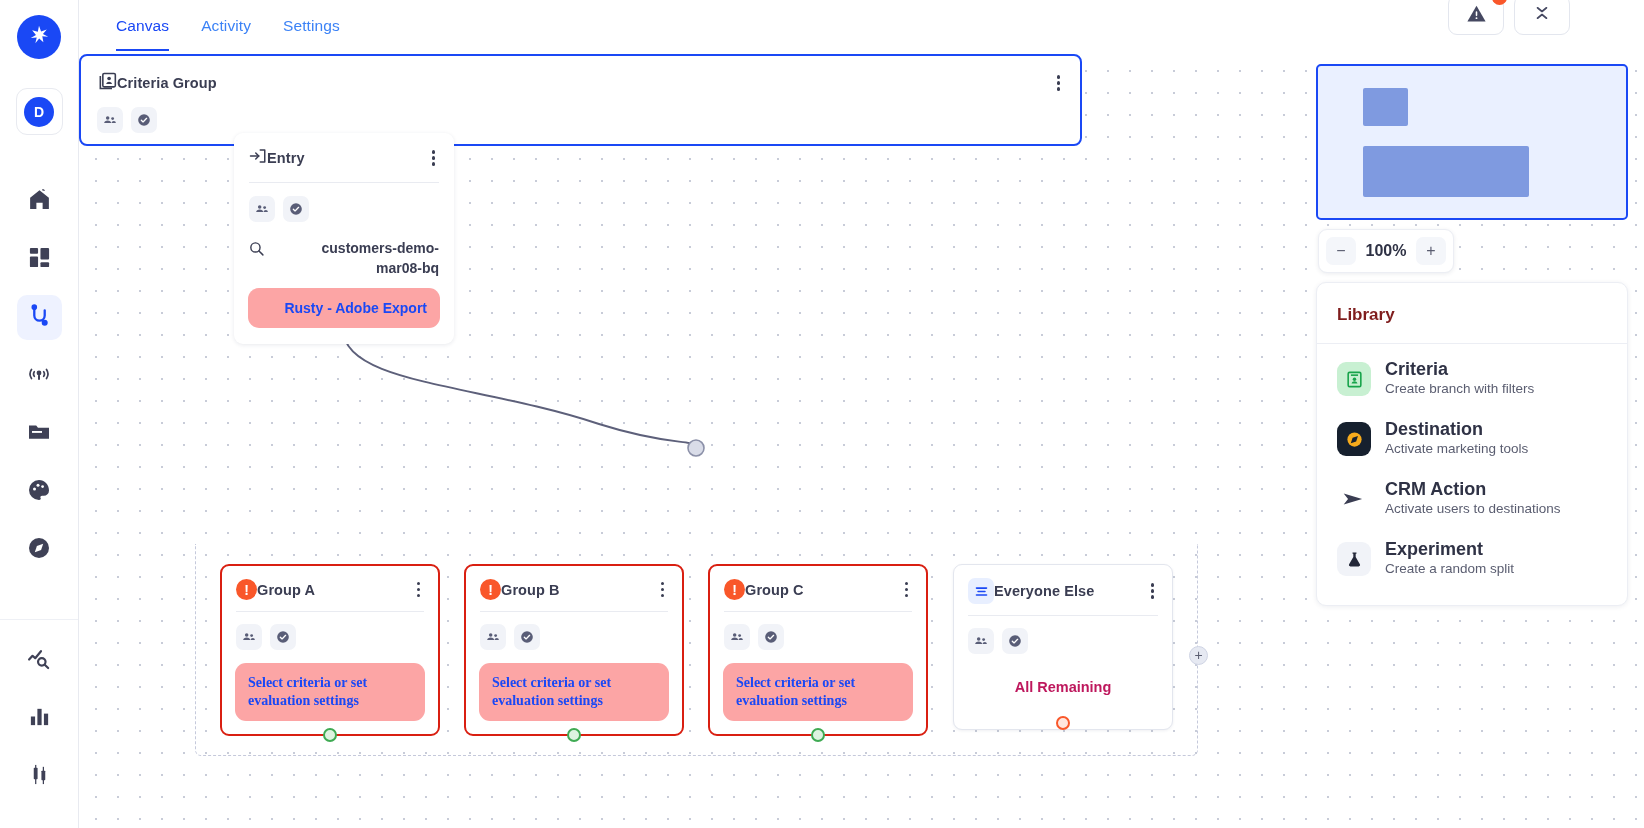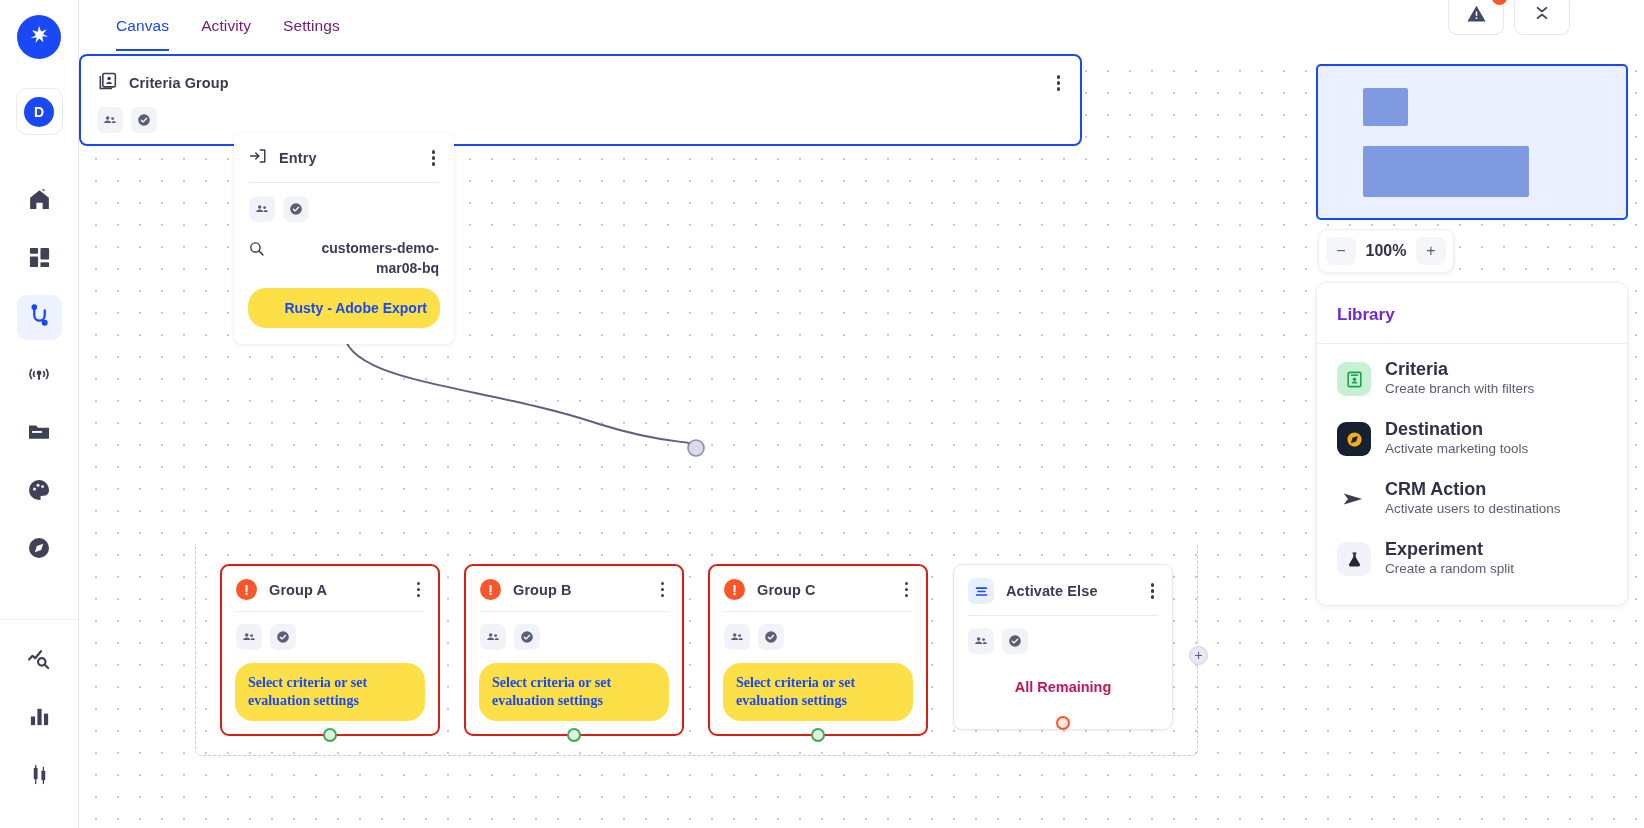"Activity" .tab { color: #701a75 -> #3b82f6 }
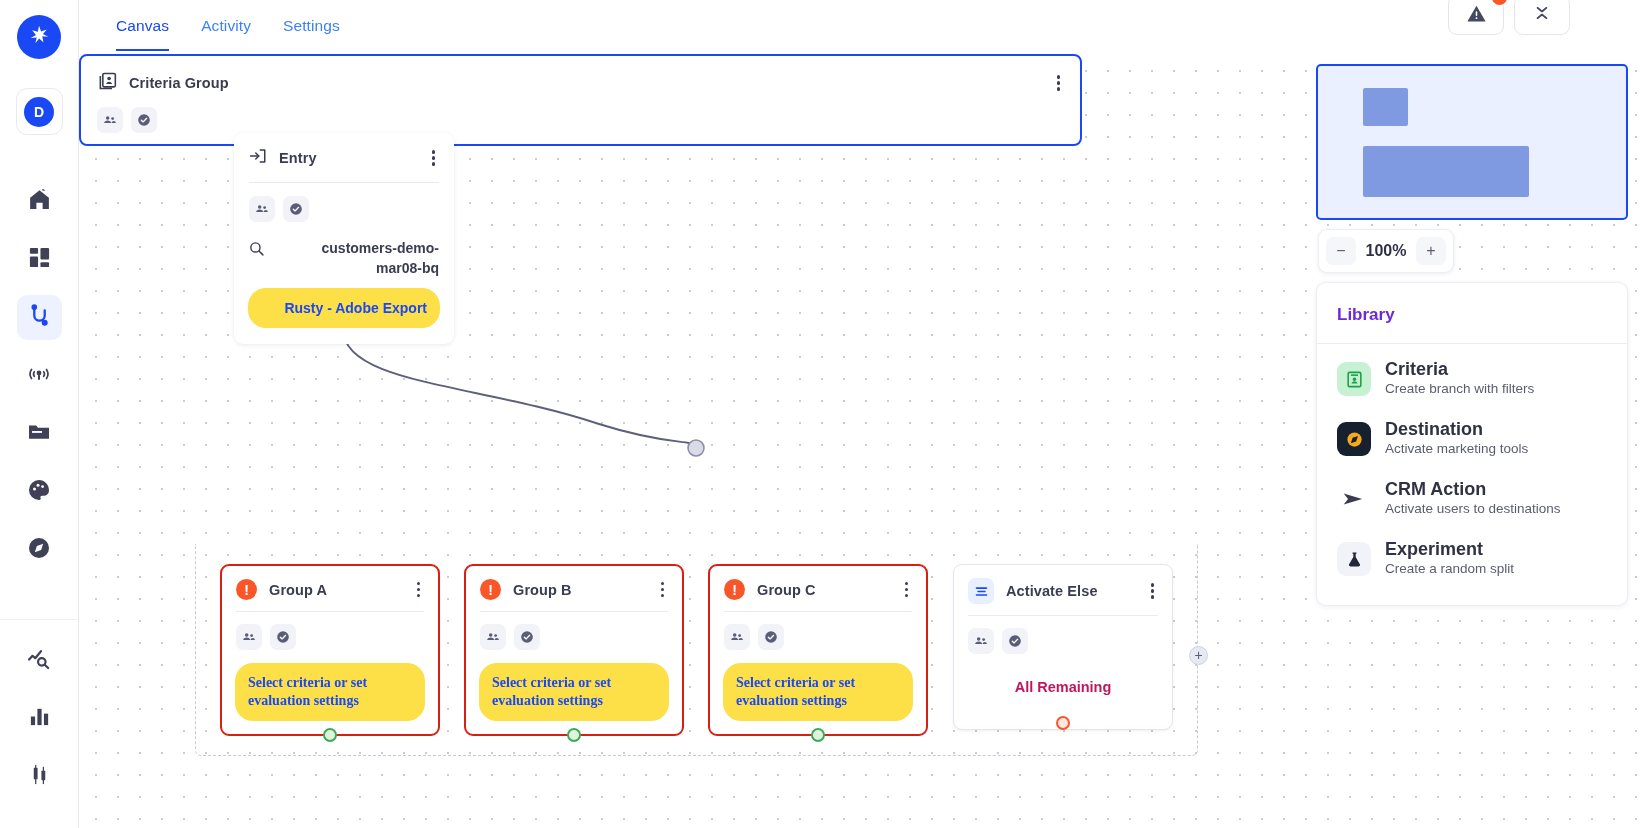"Criteria Group" .node-title { margin-left: 12px -> none }
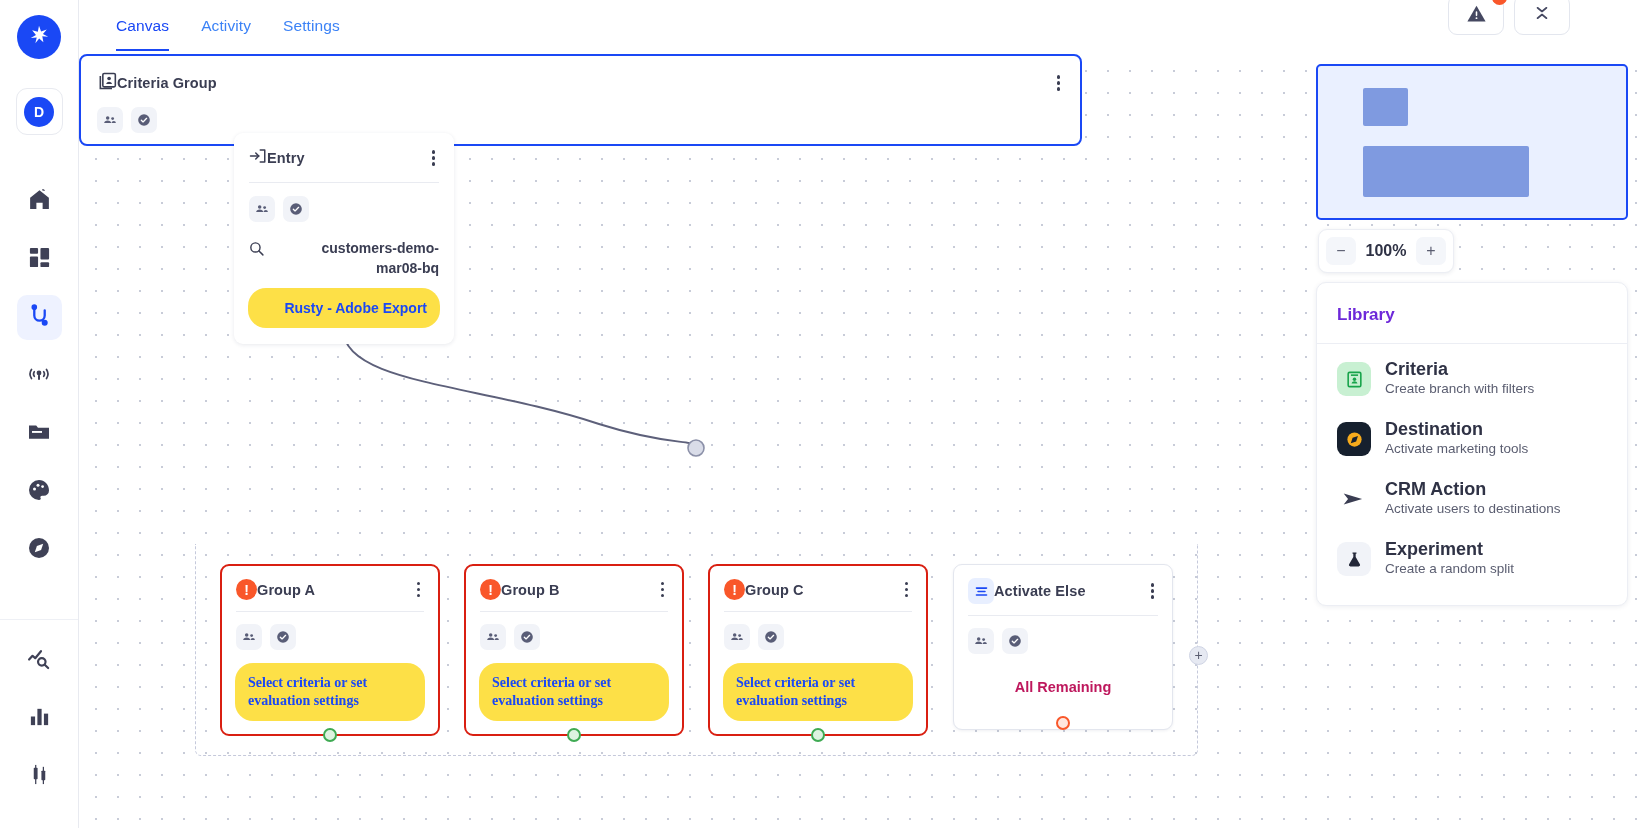"Rusty - Adobe Export" .pill { background: #fde047 -> #fca5a5; border-radius: 18px -> 11px }
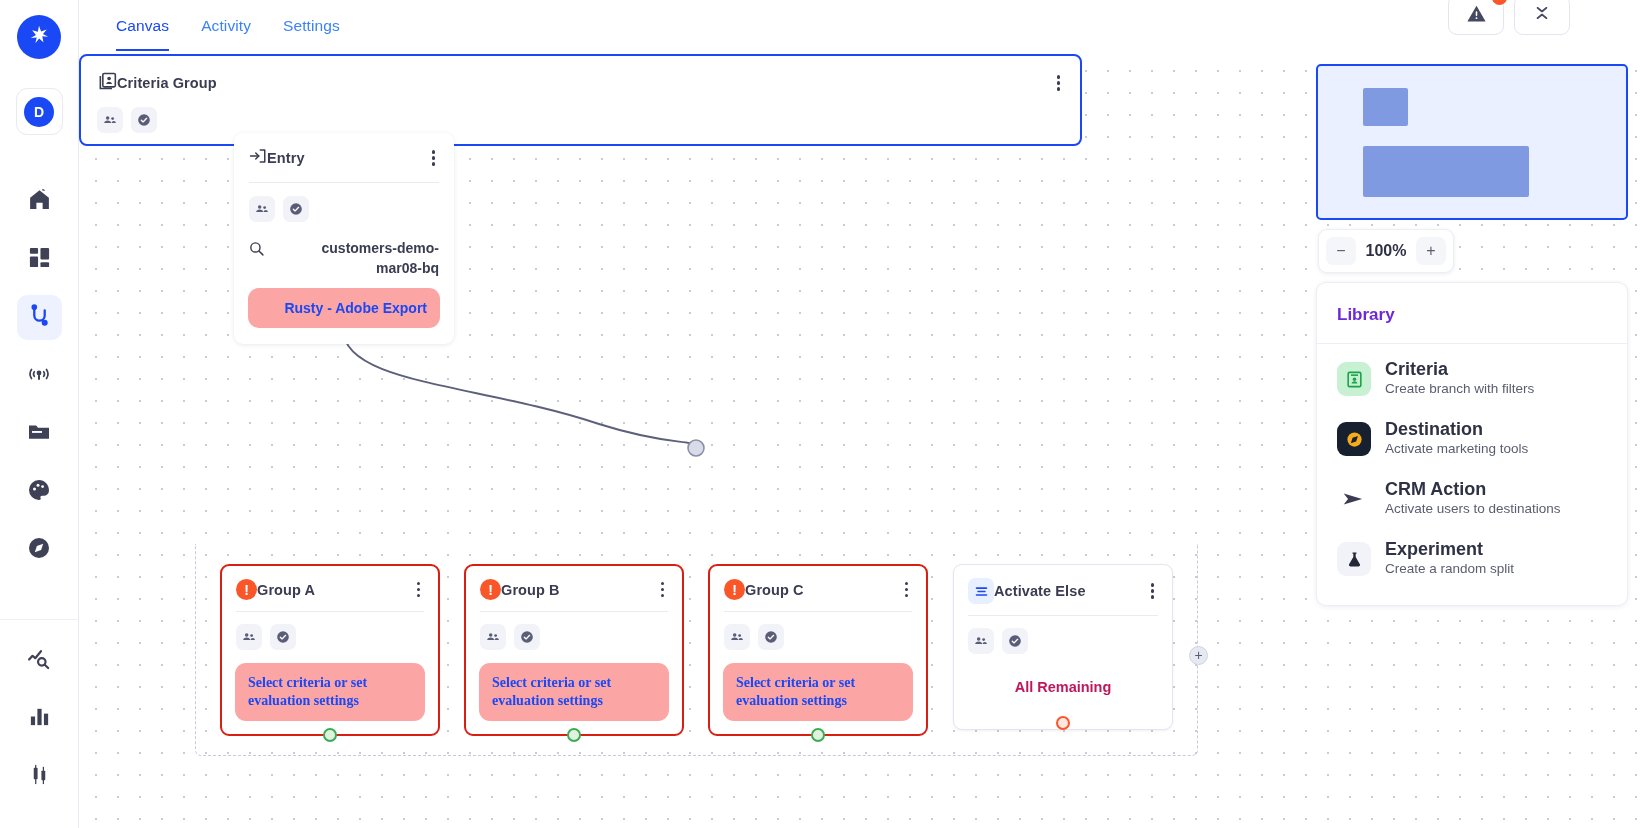"Library" .lib-title { color: #6d28d9 -> #7f1d1d }
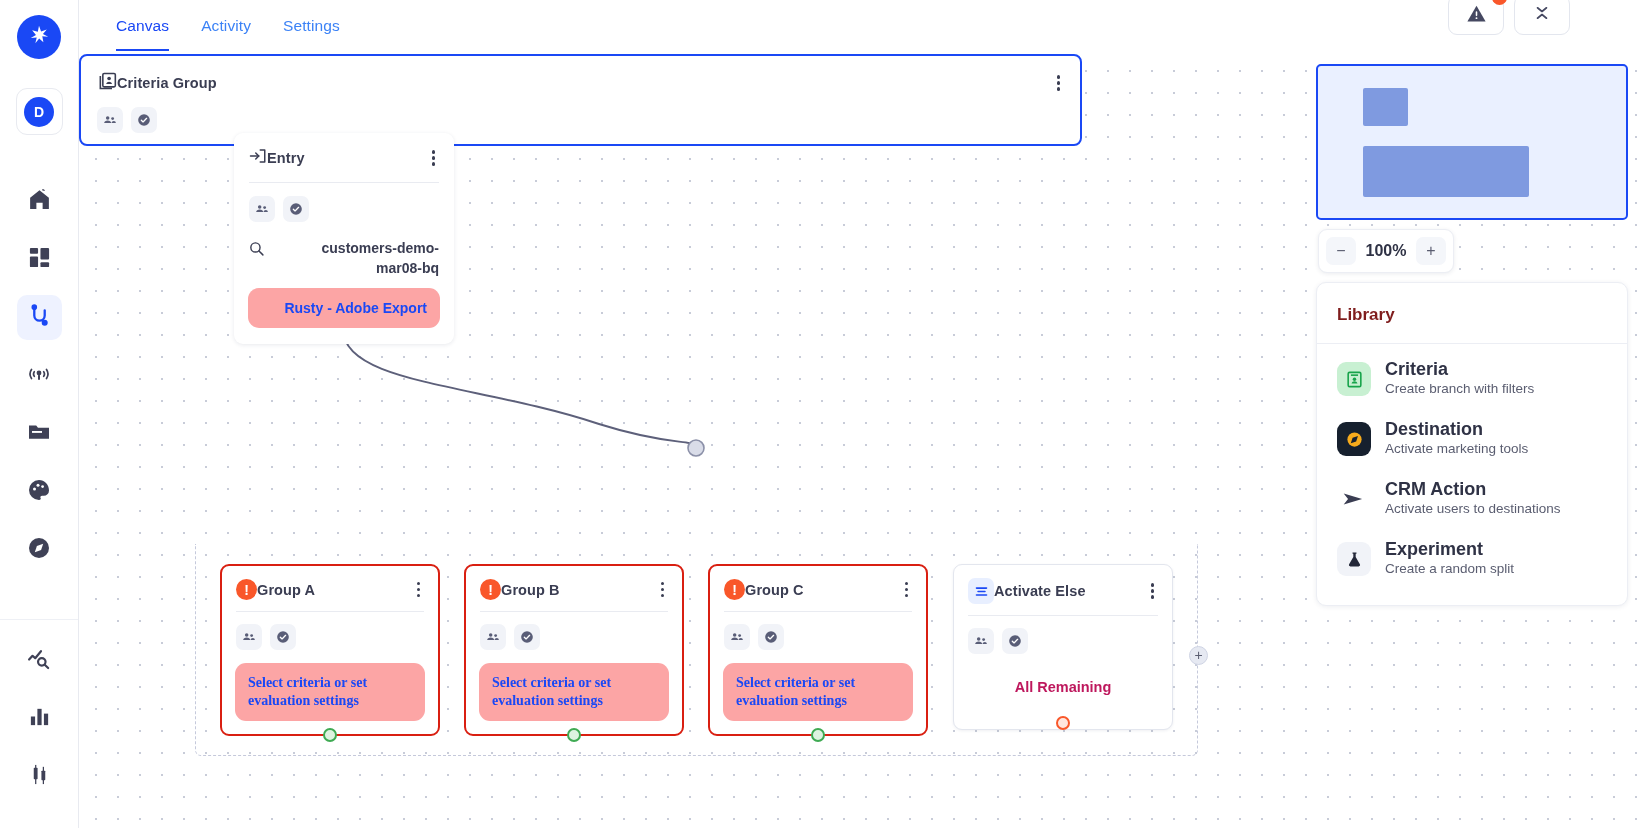"Activate Else" span.node-title { text: Activate -> Everyone }
